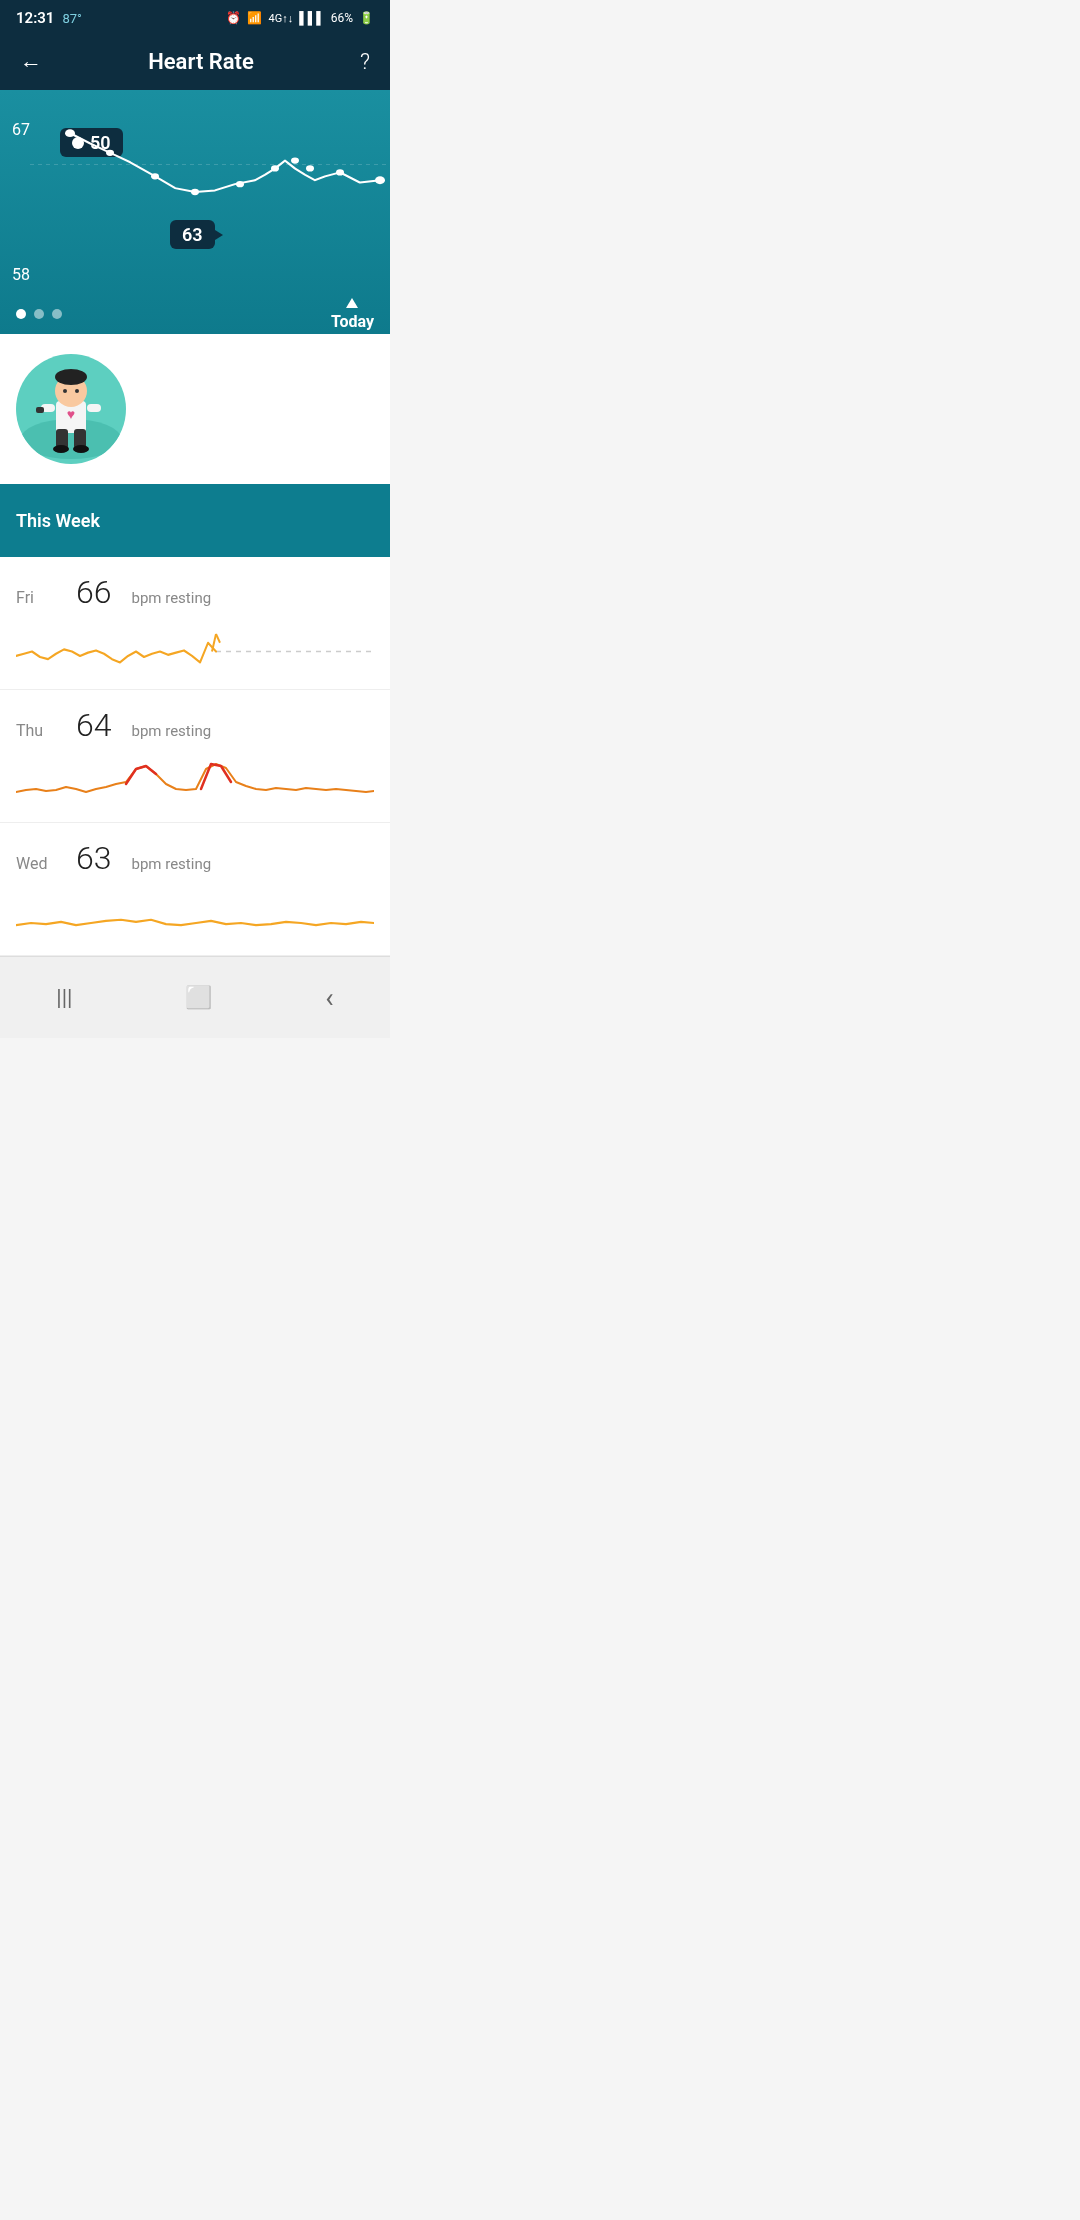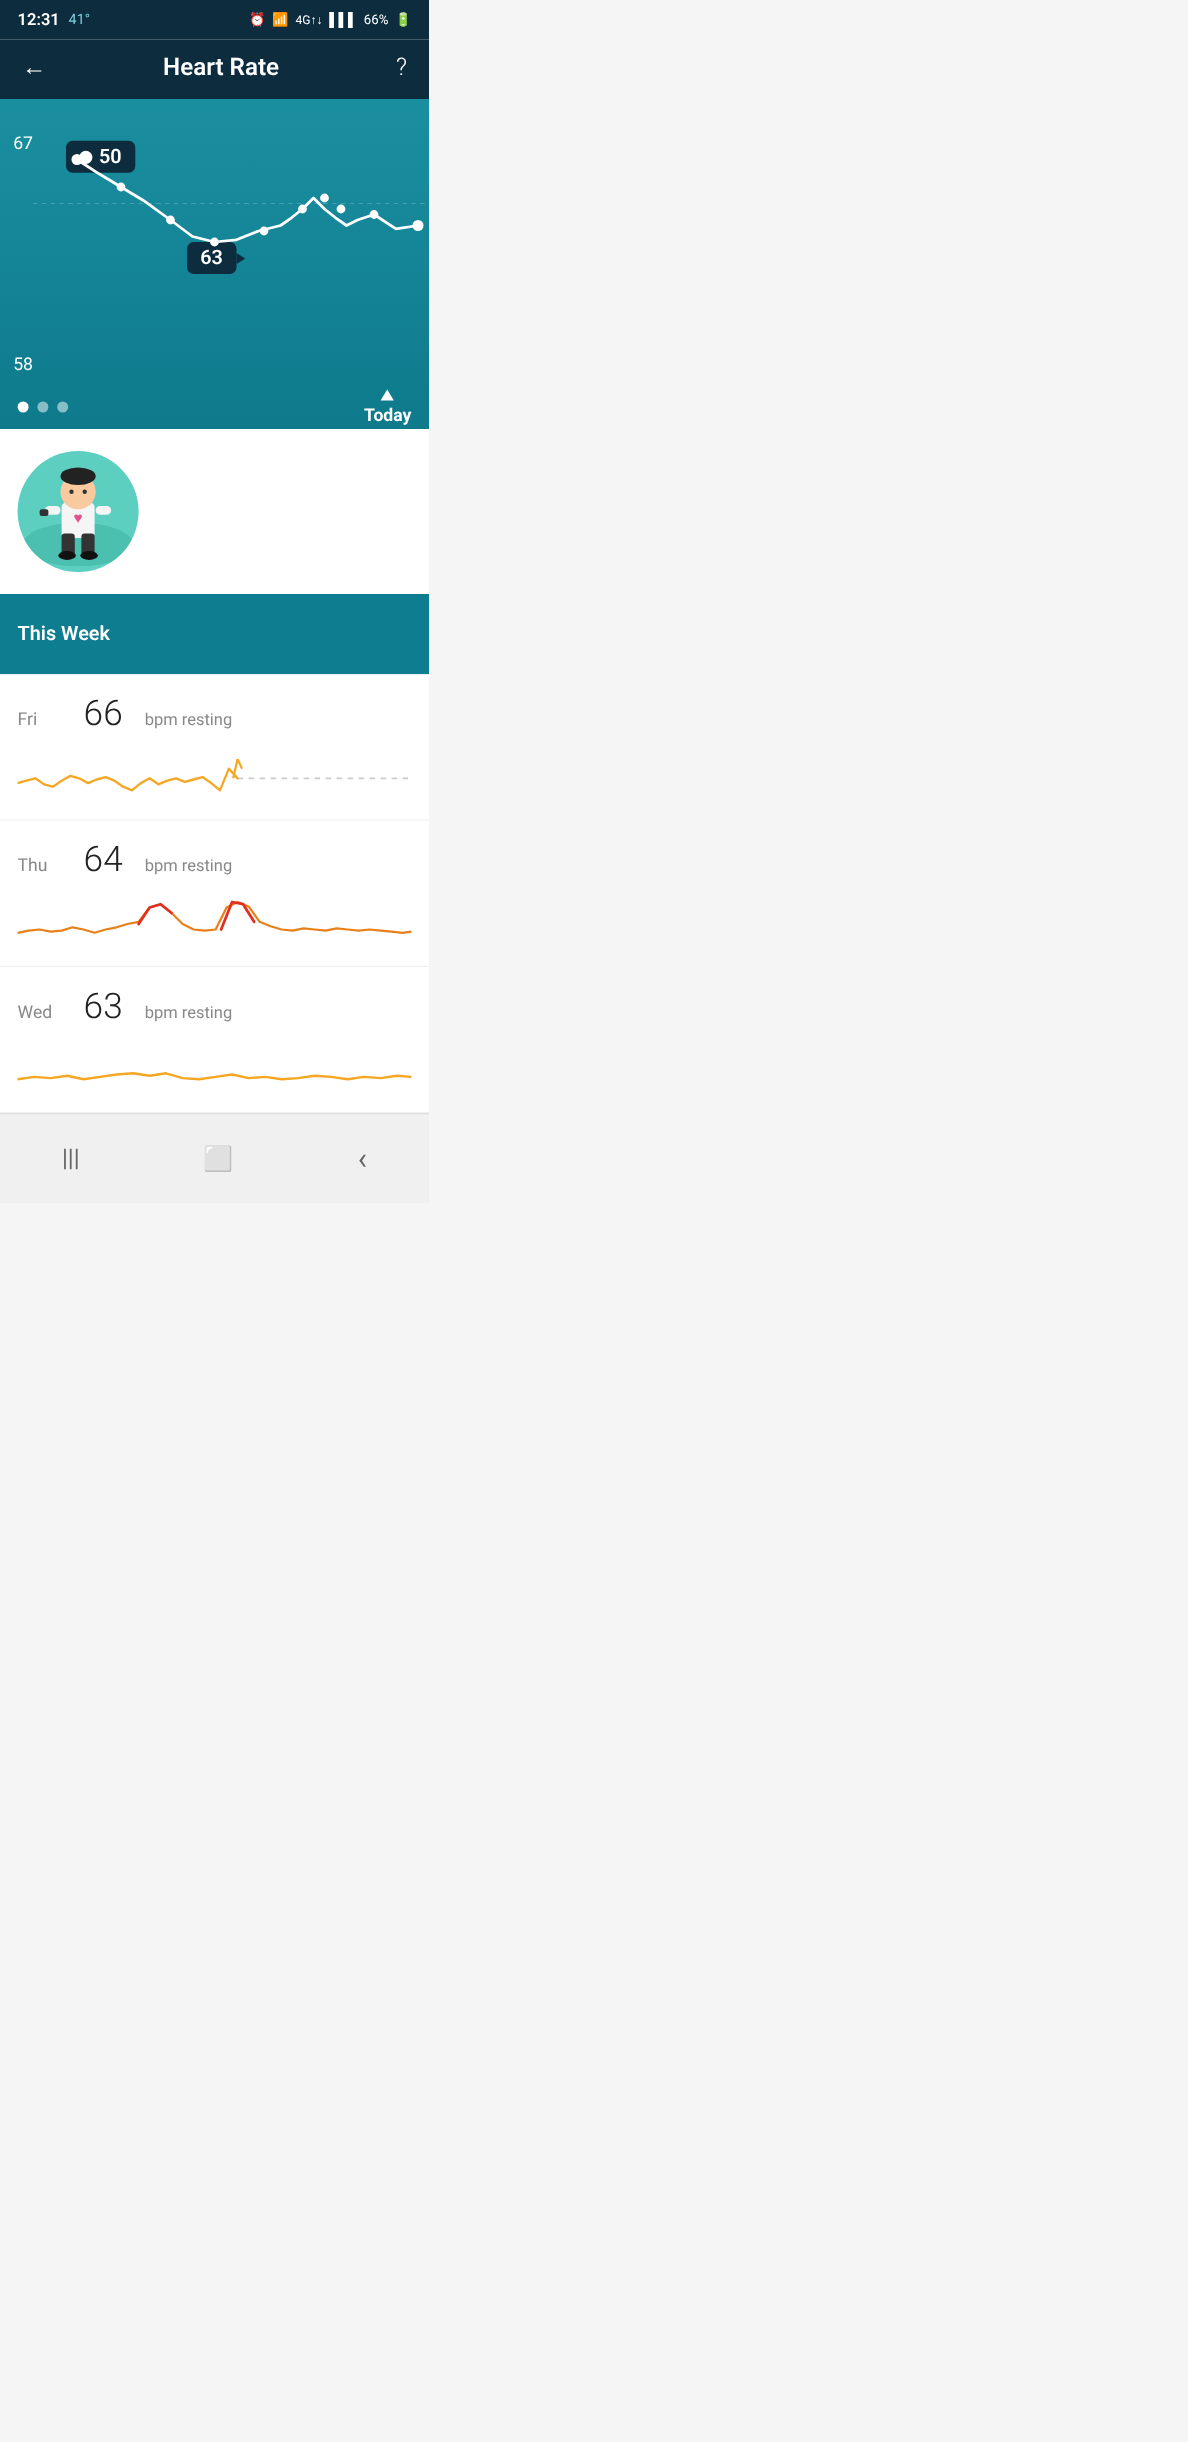"41°" span.status-temp { text: 41 -> 87 }
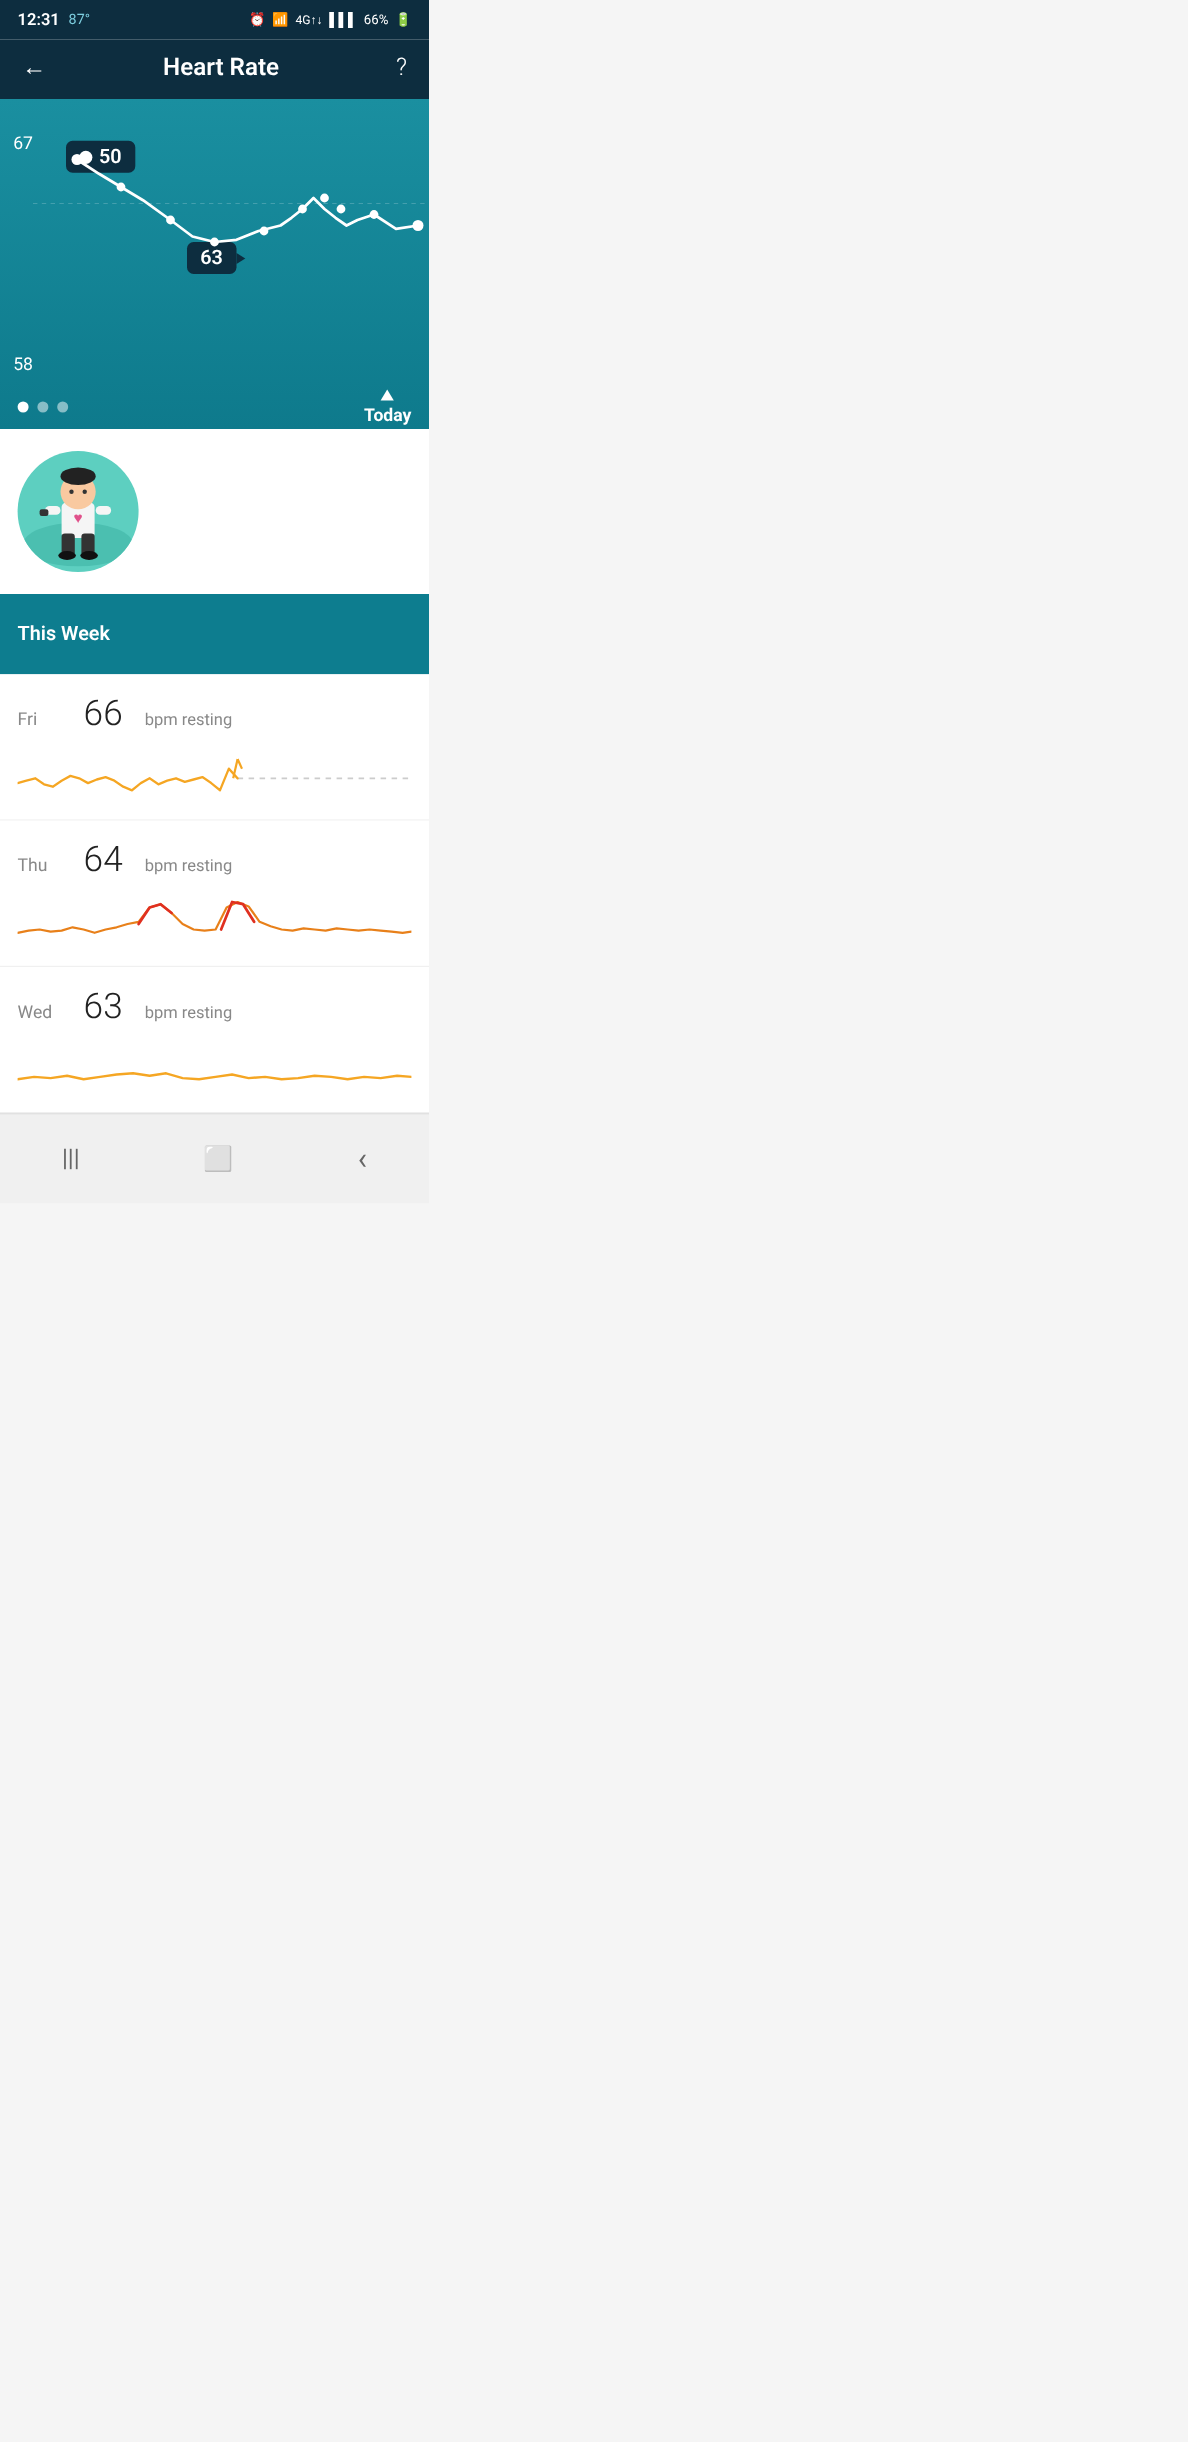"67" .chart-area { height: 300px -> 244px }
